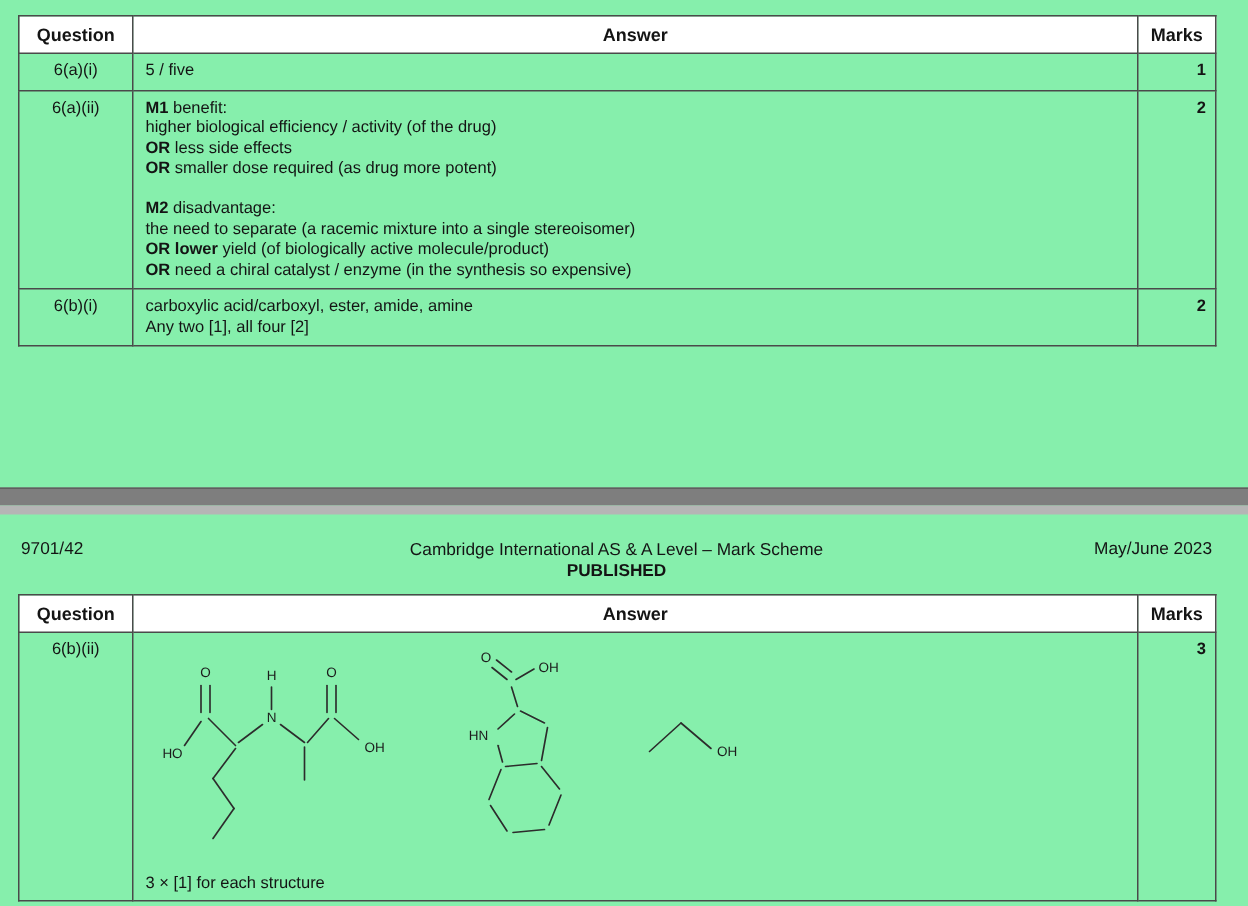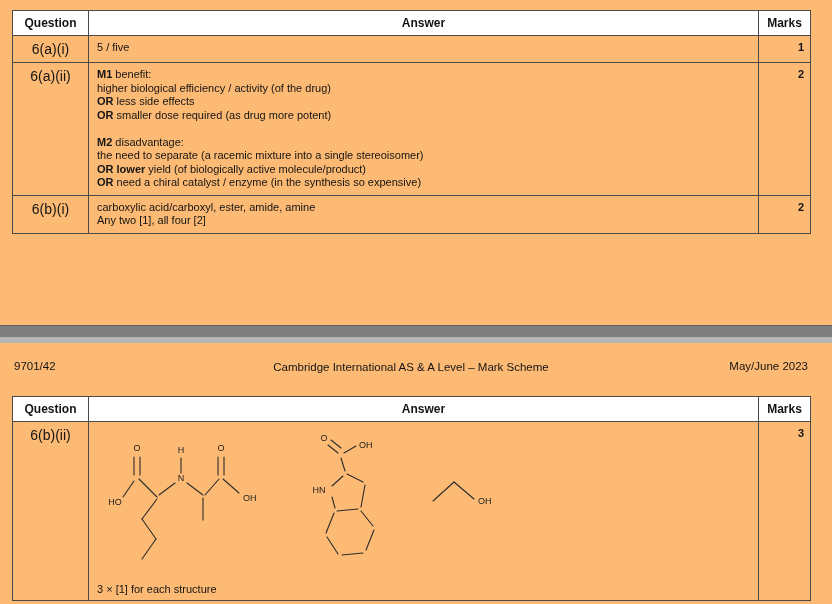"Question" .sheet { background: #fdba74 -> #86efac }
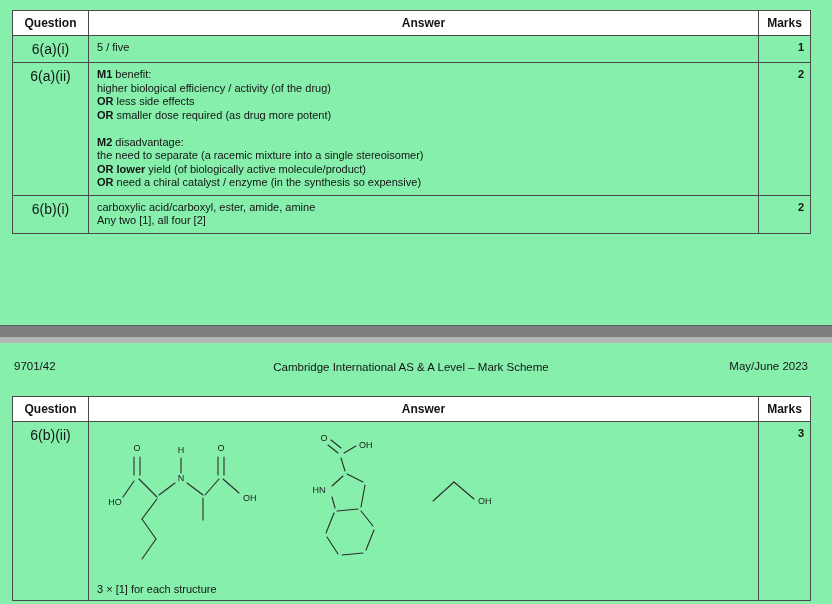"6(a)(i)" td.qcell { font-size: 14px -> 11px }
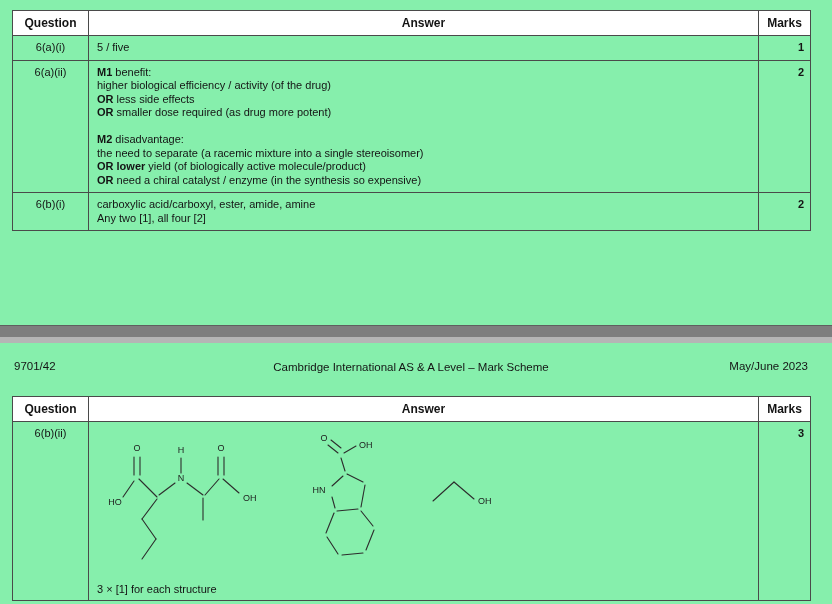"PUBLISHED" div.pub { html: none -> <div>PUBLISHED</div> }
